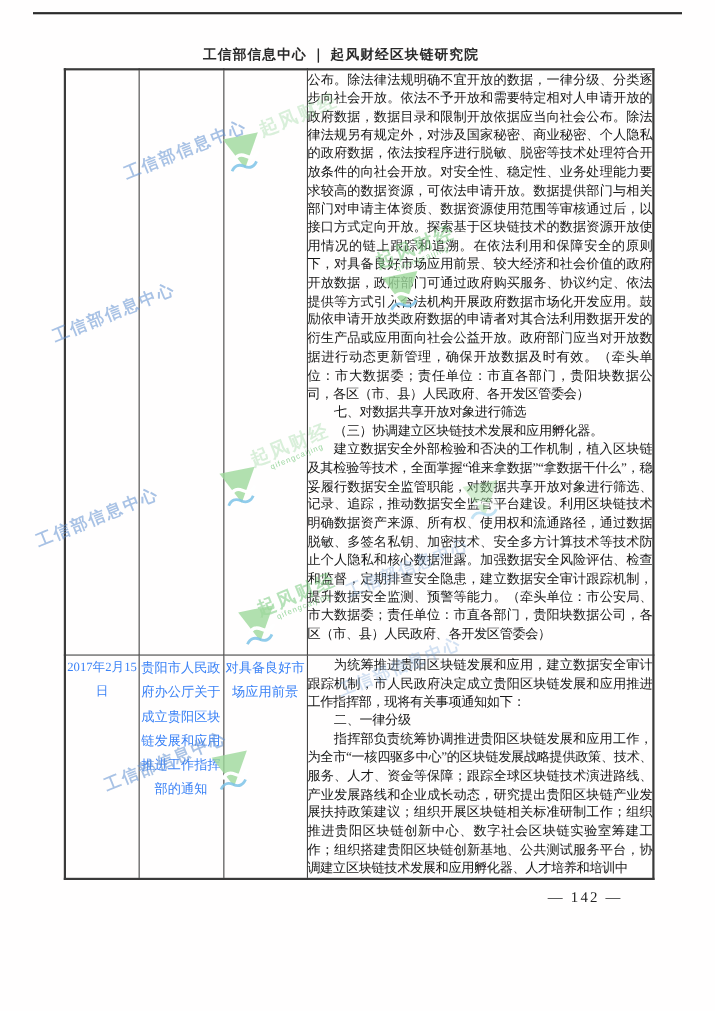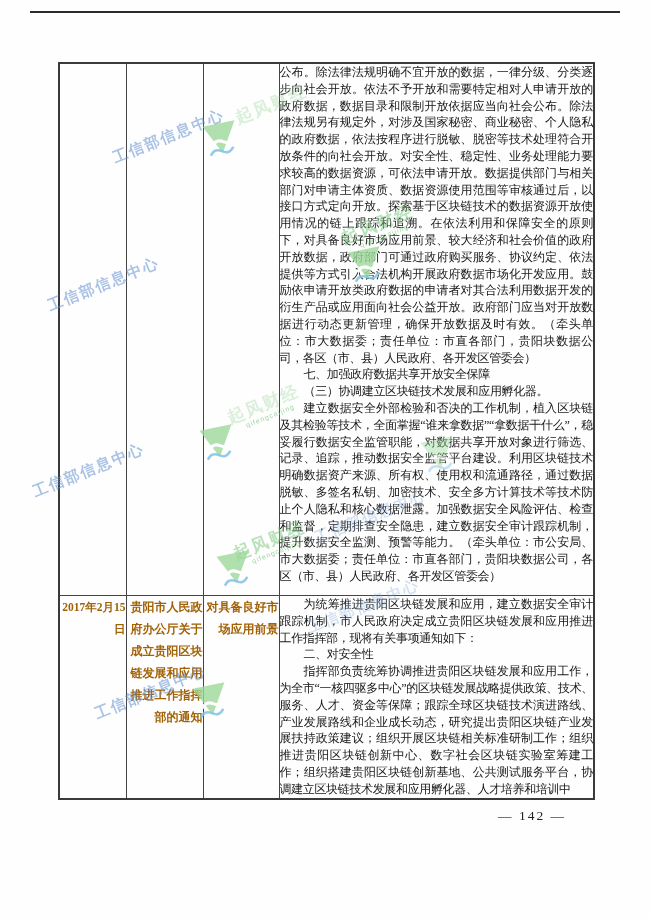"工信部信息中心 ｜ 起风财经区块链研究院" div.page-header { html: none -> <div>工信部信息中心 ｜ 起风财经区块链研究院</div> }
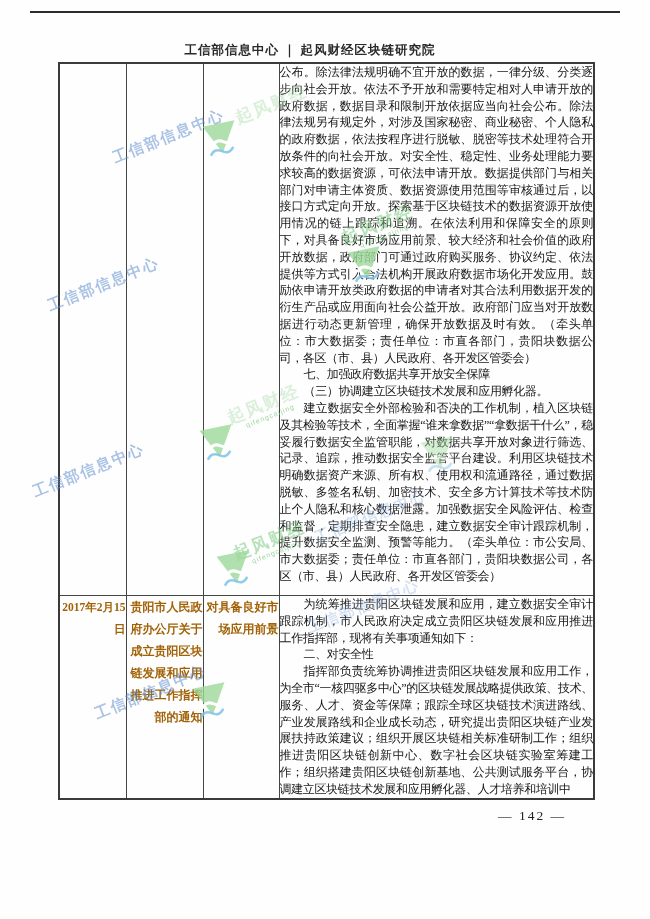"七、加强政府数据共享开放安全保障" p.indent { text: 加强政府数据共享开放安全保障 -> 对数据共享开放对象进行筛选 }
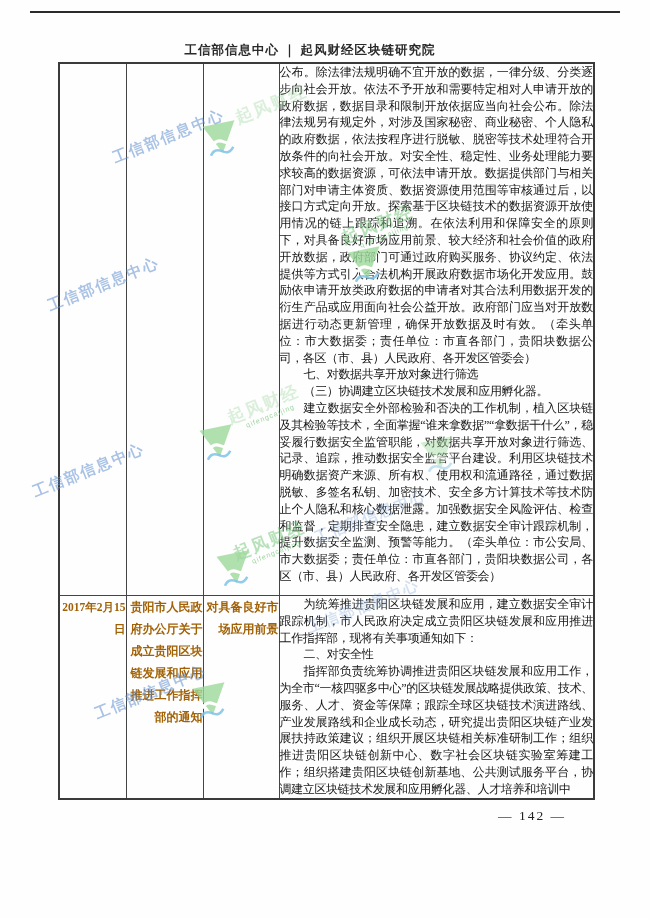"2017年2月15日" .cell-left { color: #a16207 -> #3b82f6; font-weight: bold -> normal; text-align: right -> center }
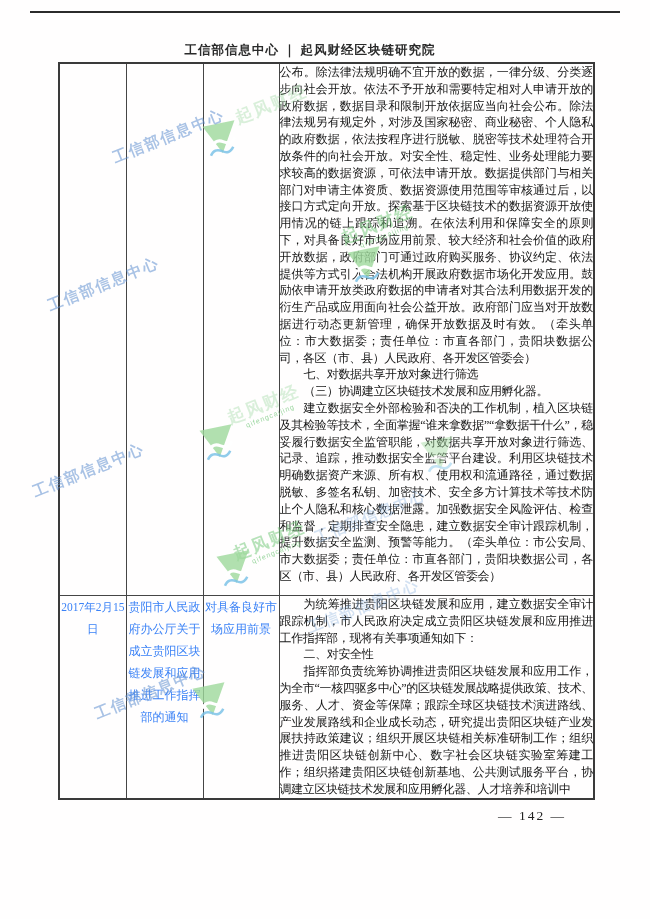"二、对安全性" p.indent { text: 对安全性 -> 一律分级 }
